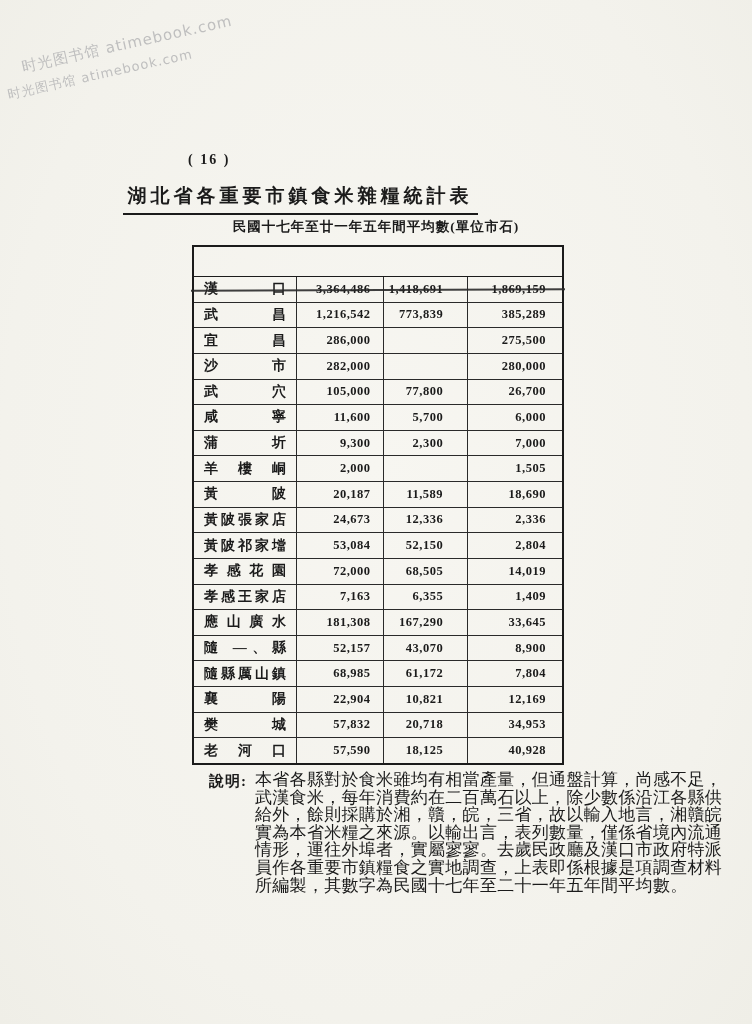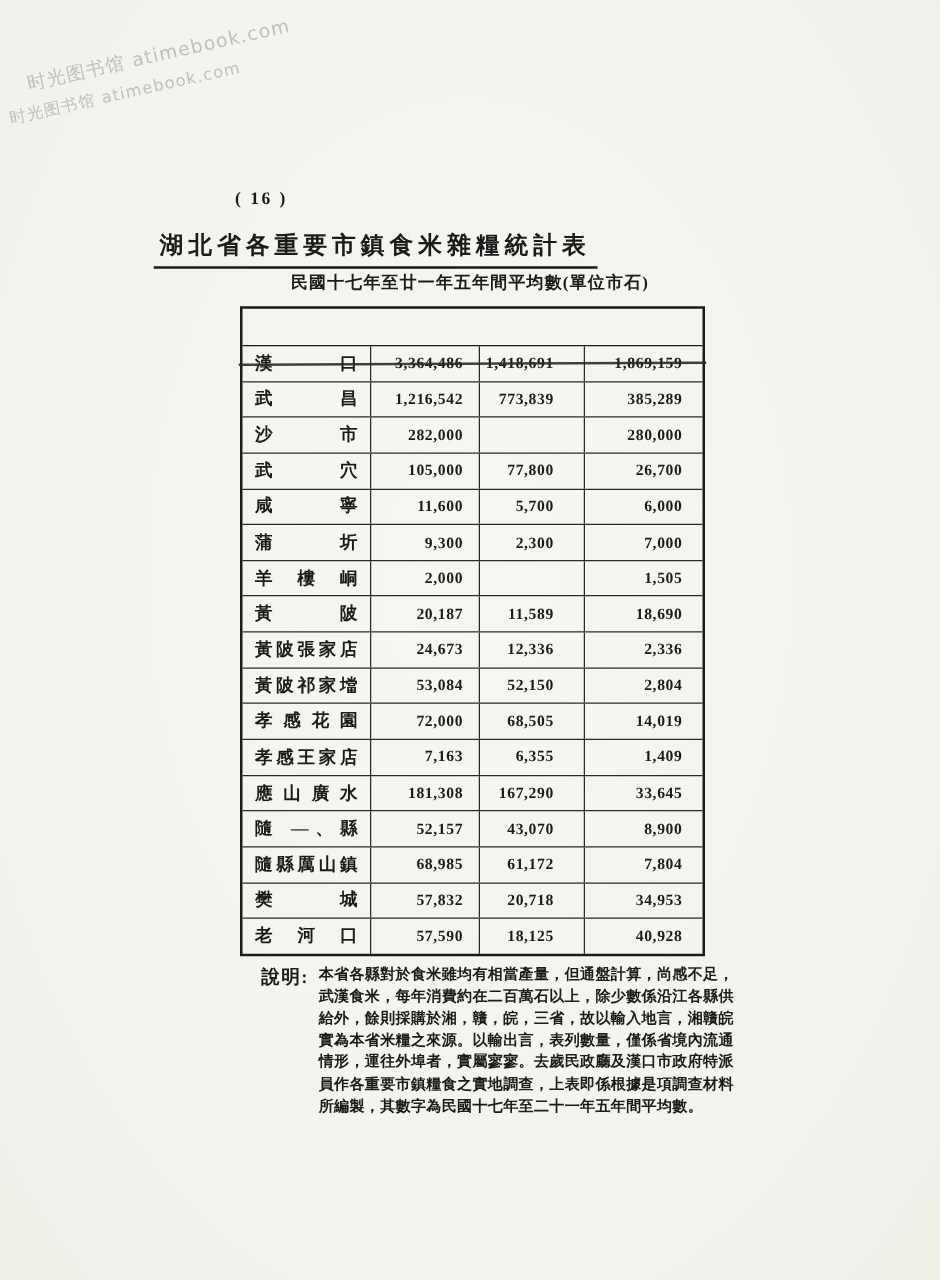"宜昌" div.trow { html: none -> <div> <div> <span>宜昌</span> </div> <div>286,000</div> <div></div> <div>275,500</div> </div> }
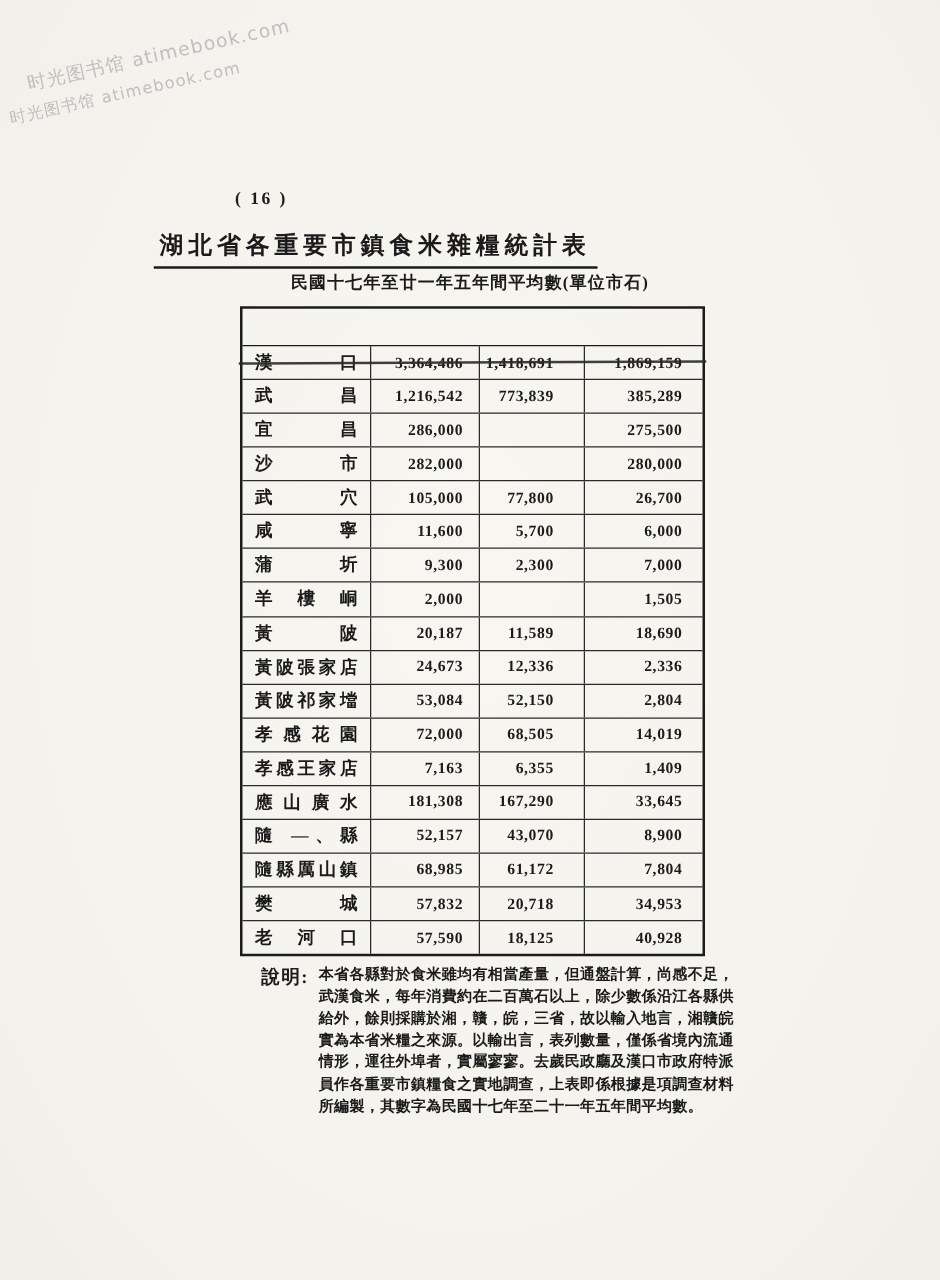"襄陽" div.trow { html: none -> <div> <div> <span>襄陽</span> </div> <div>22,904</div> <div>10,821</div> <div>12,169</div> </div> }
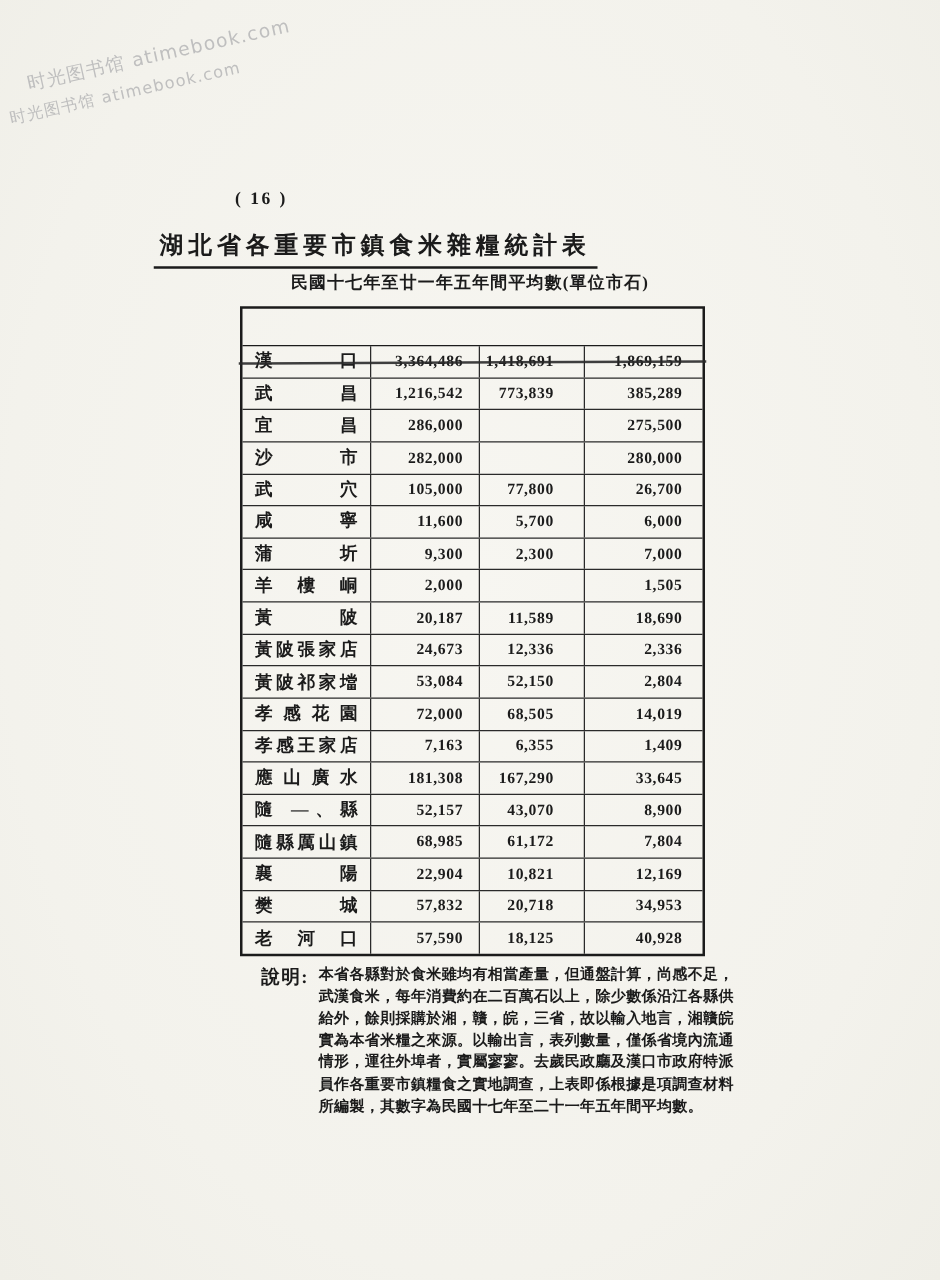"本省各縣對於食米雖均有相當產量，但通盤計算，尚感不足，" .note-line { font-size: 12px -> 17px; font-weight: 700 -> 400 }
